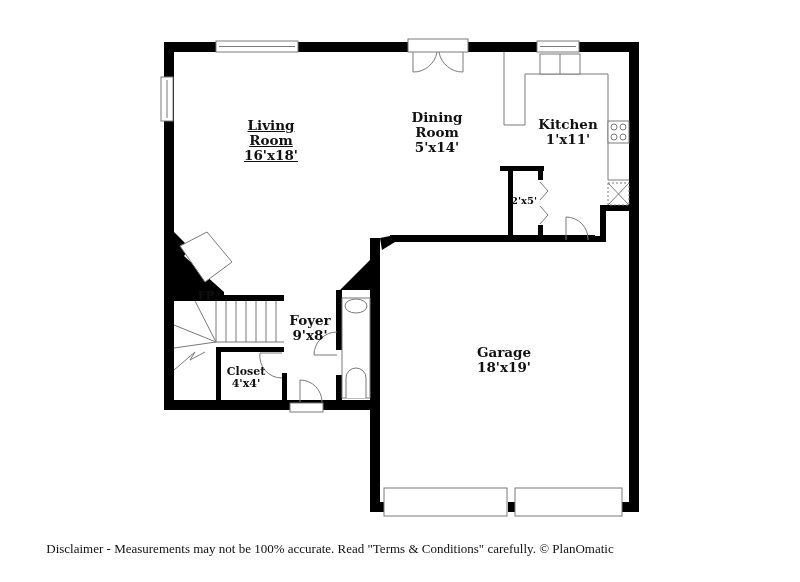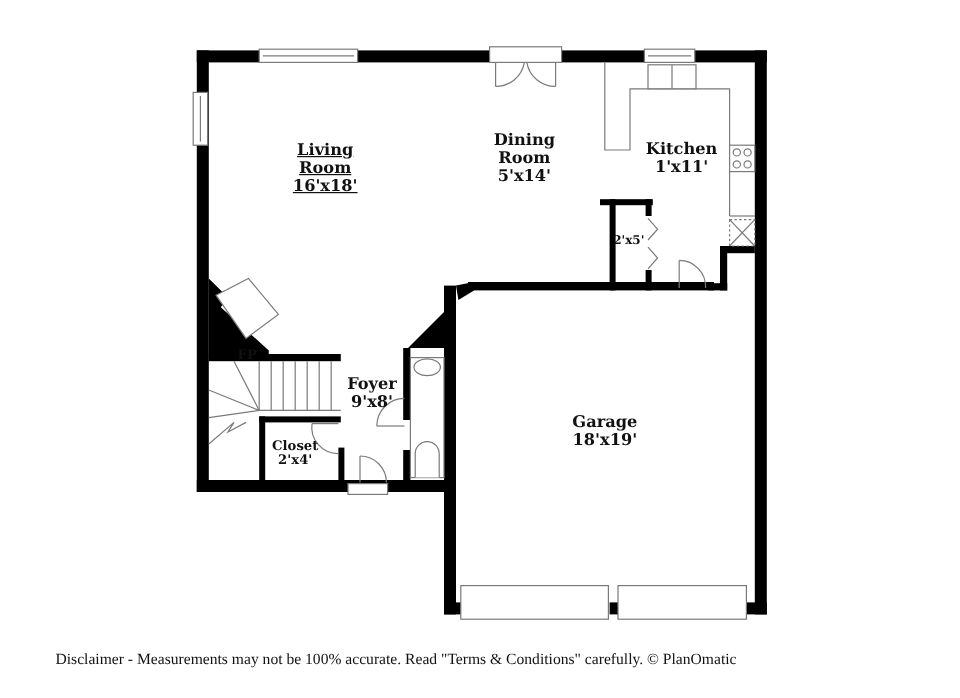"2'x4'" span { text: 2'x4' -> 4'x4' }
